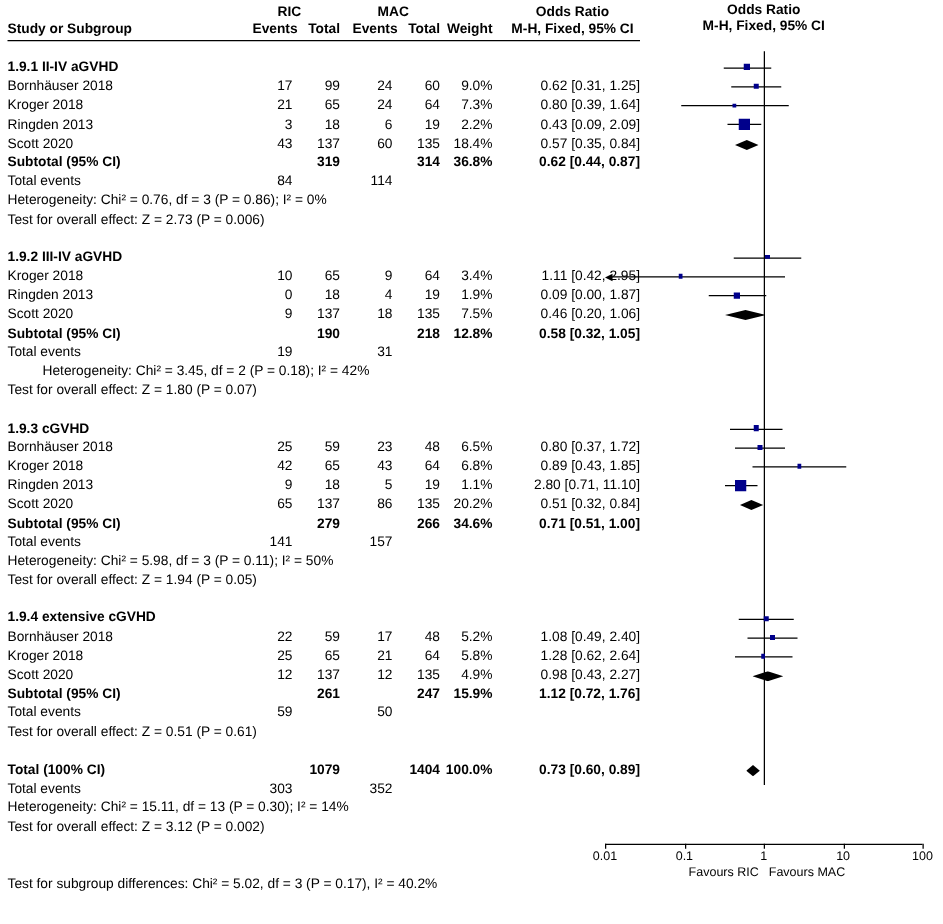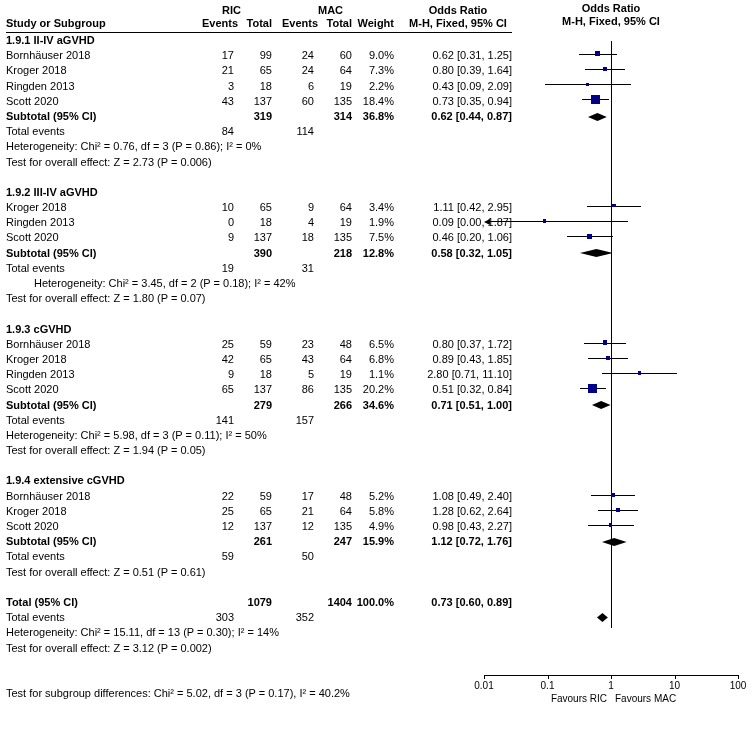"MAC" div.c { left: 312px -> 296px }
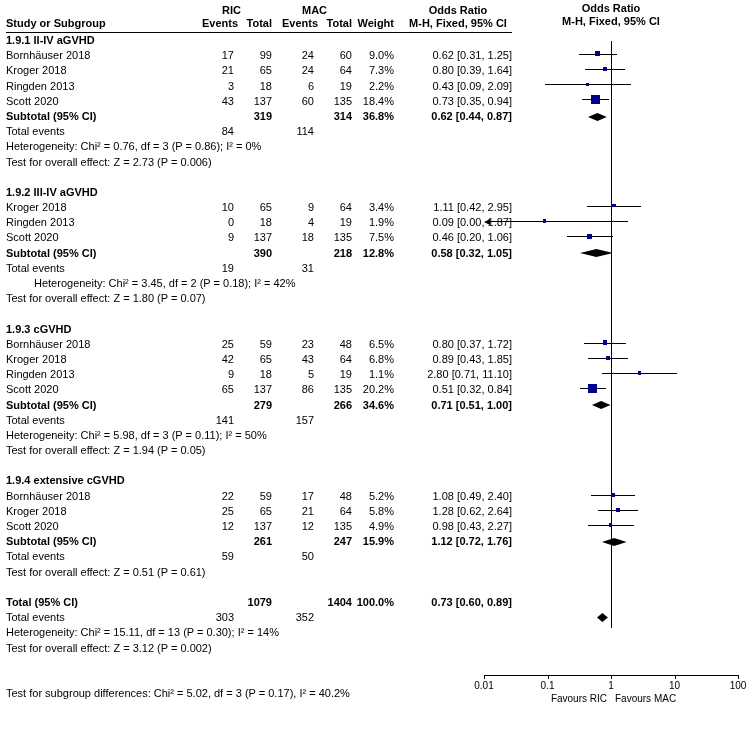"1.9.1 II-IV aGVHD" div { margin-top: 2px -> 16px }
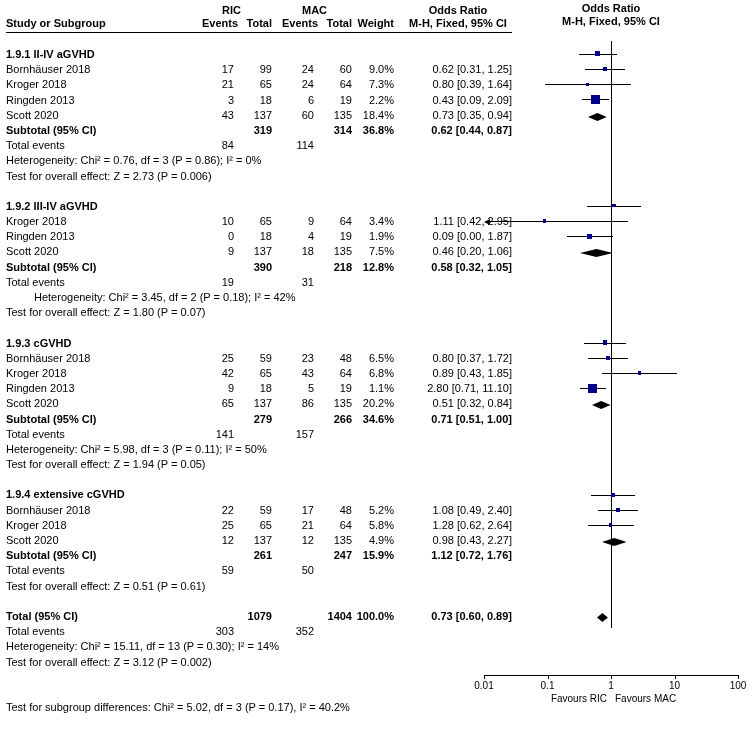"0.73 [0.35, 0.94]" div.c { text: 0.73 [0.35, 0.94 -> 0.57 [0.35, 0.84 }
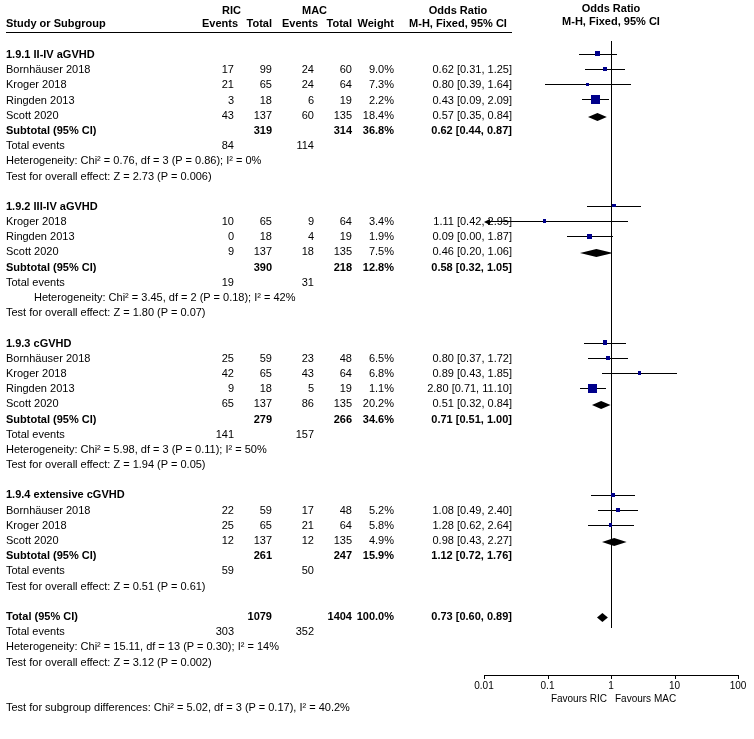"390" div.c { text: 390 -> 190 }
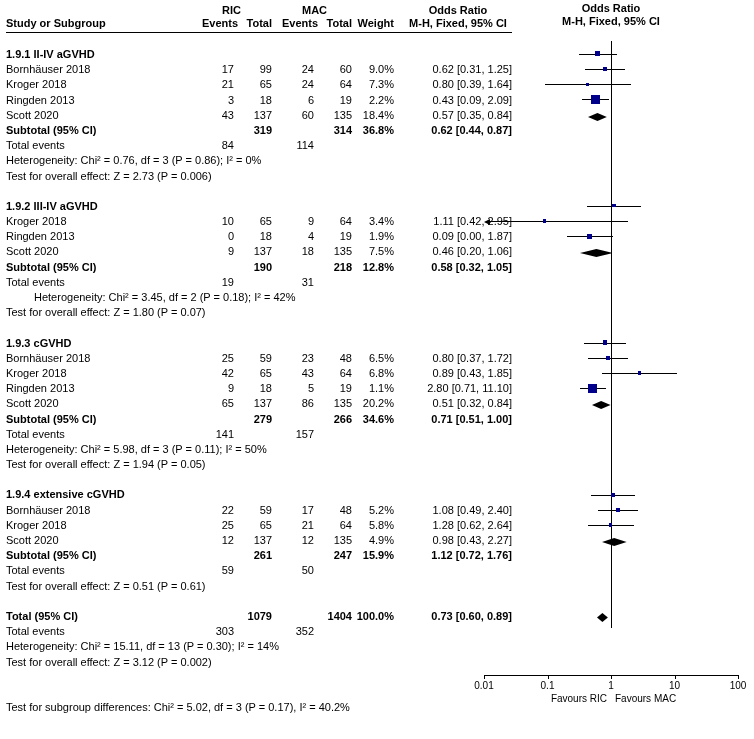"Total (95% CI)" div.c { text: 95% -> 100% }
